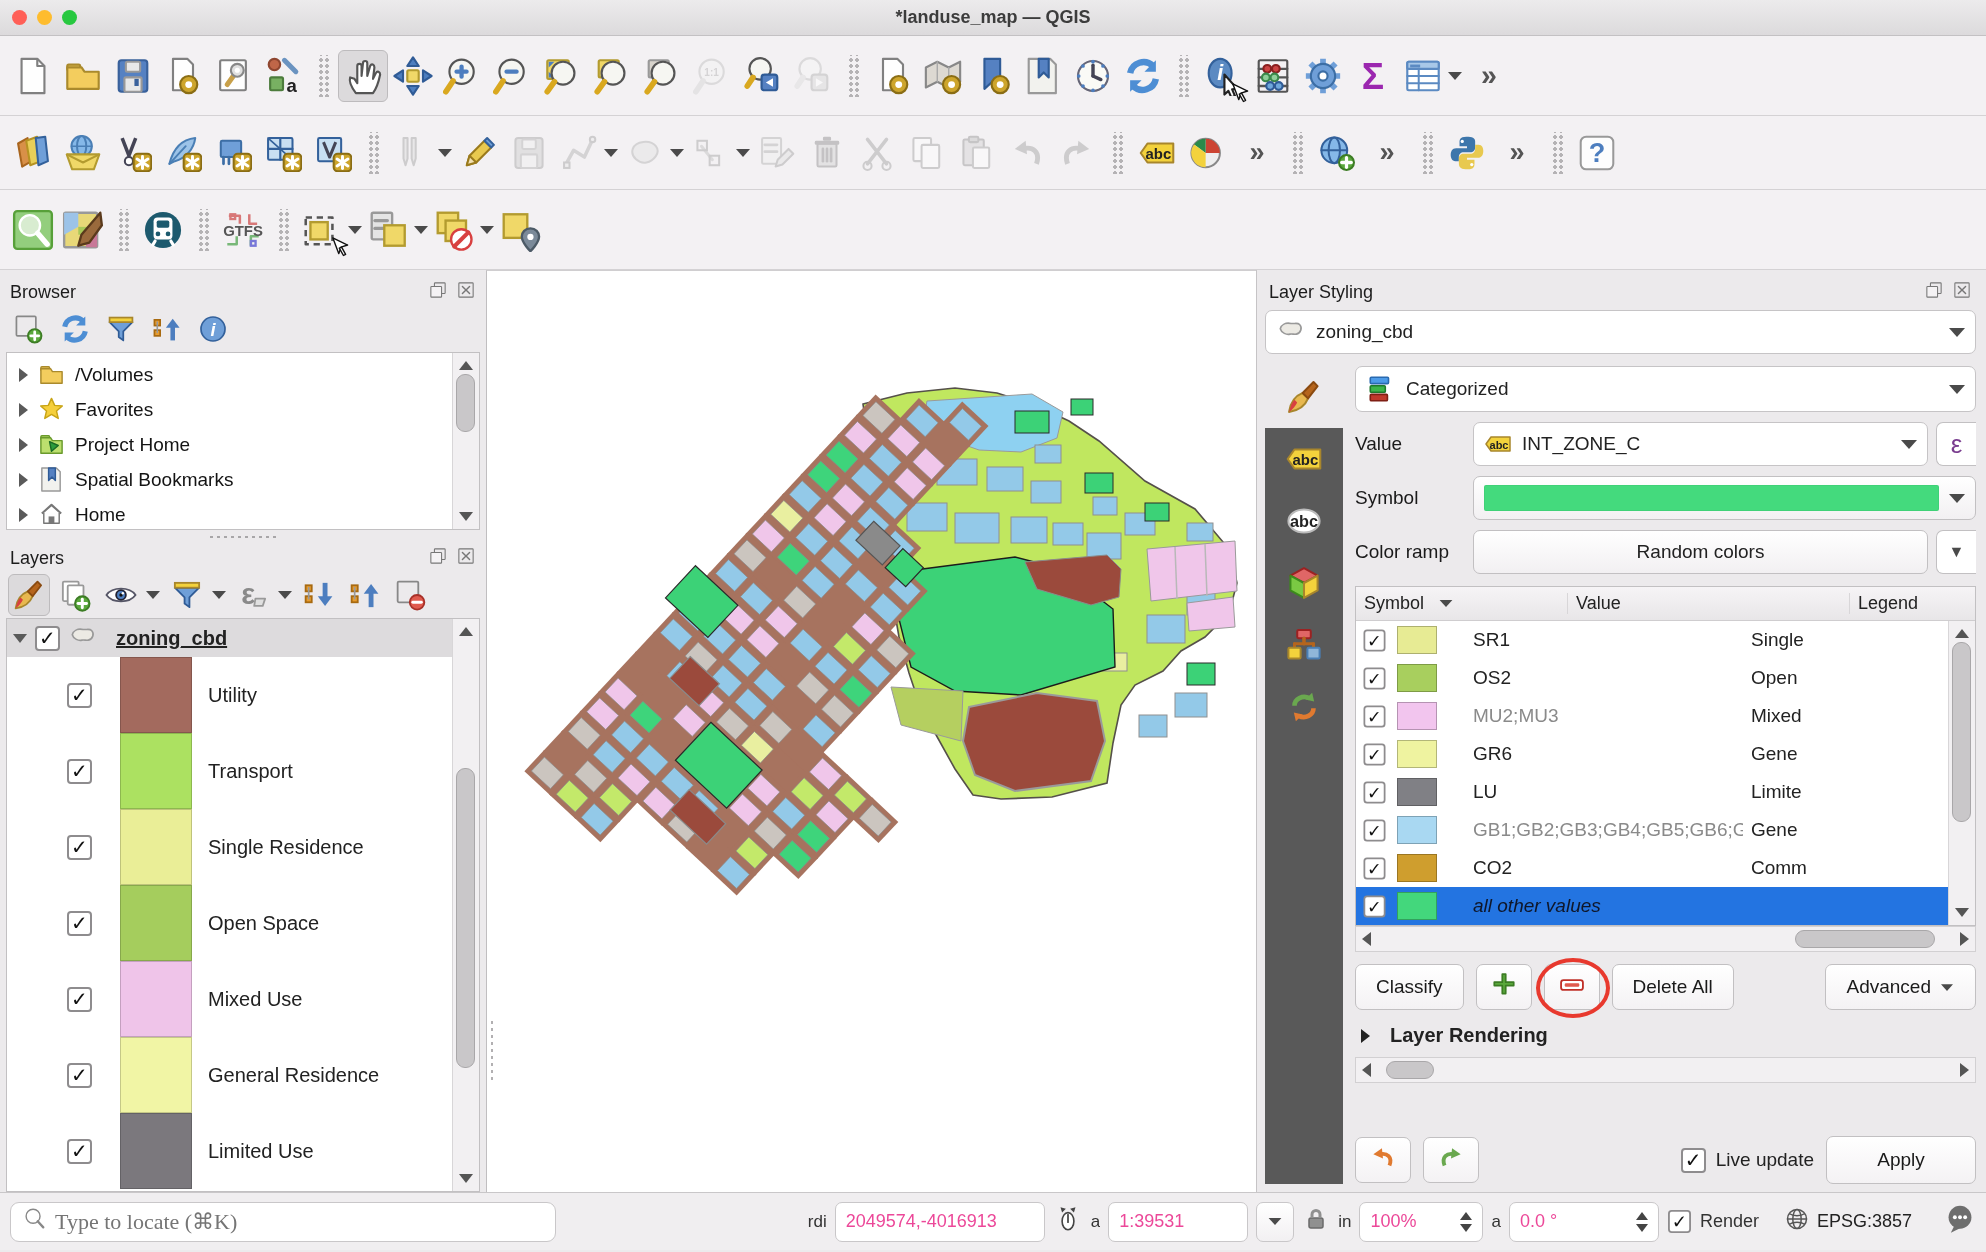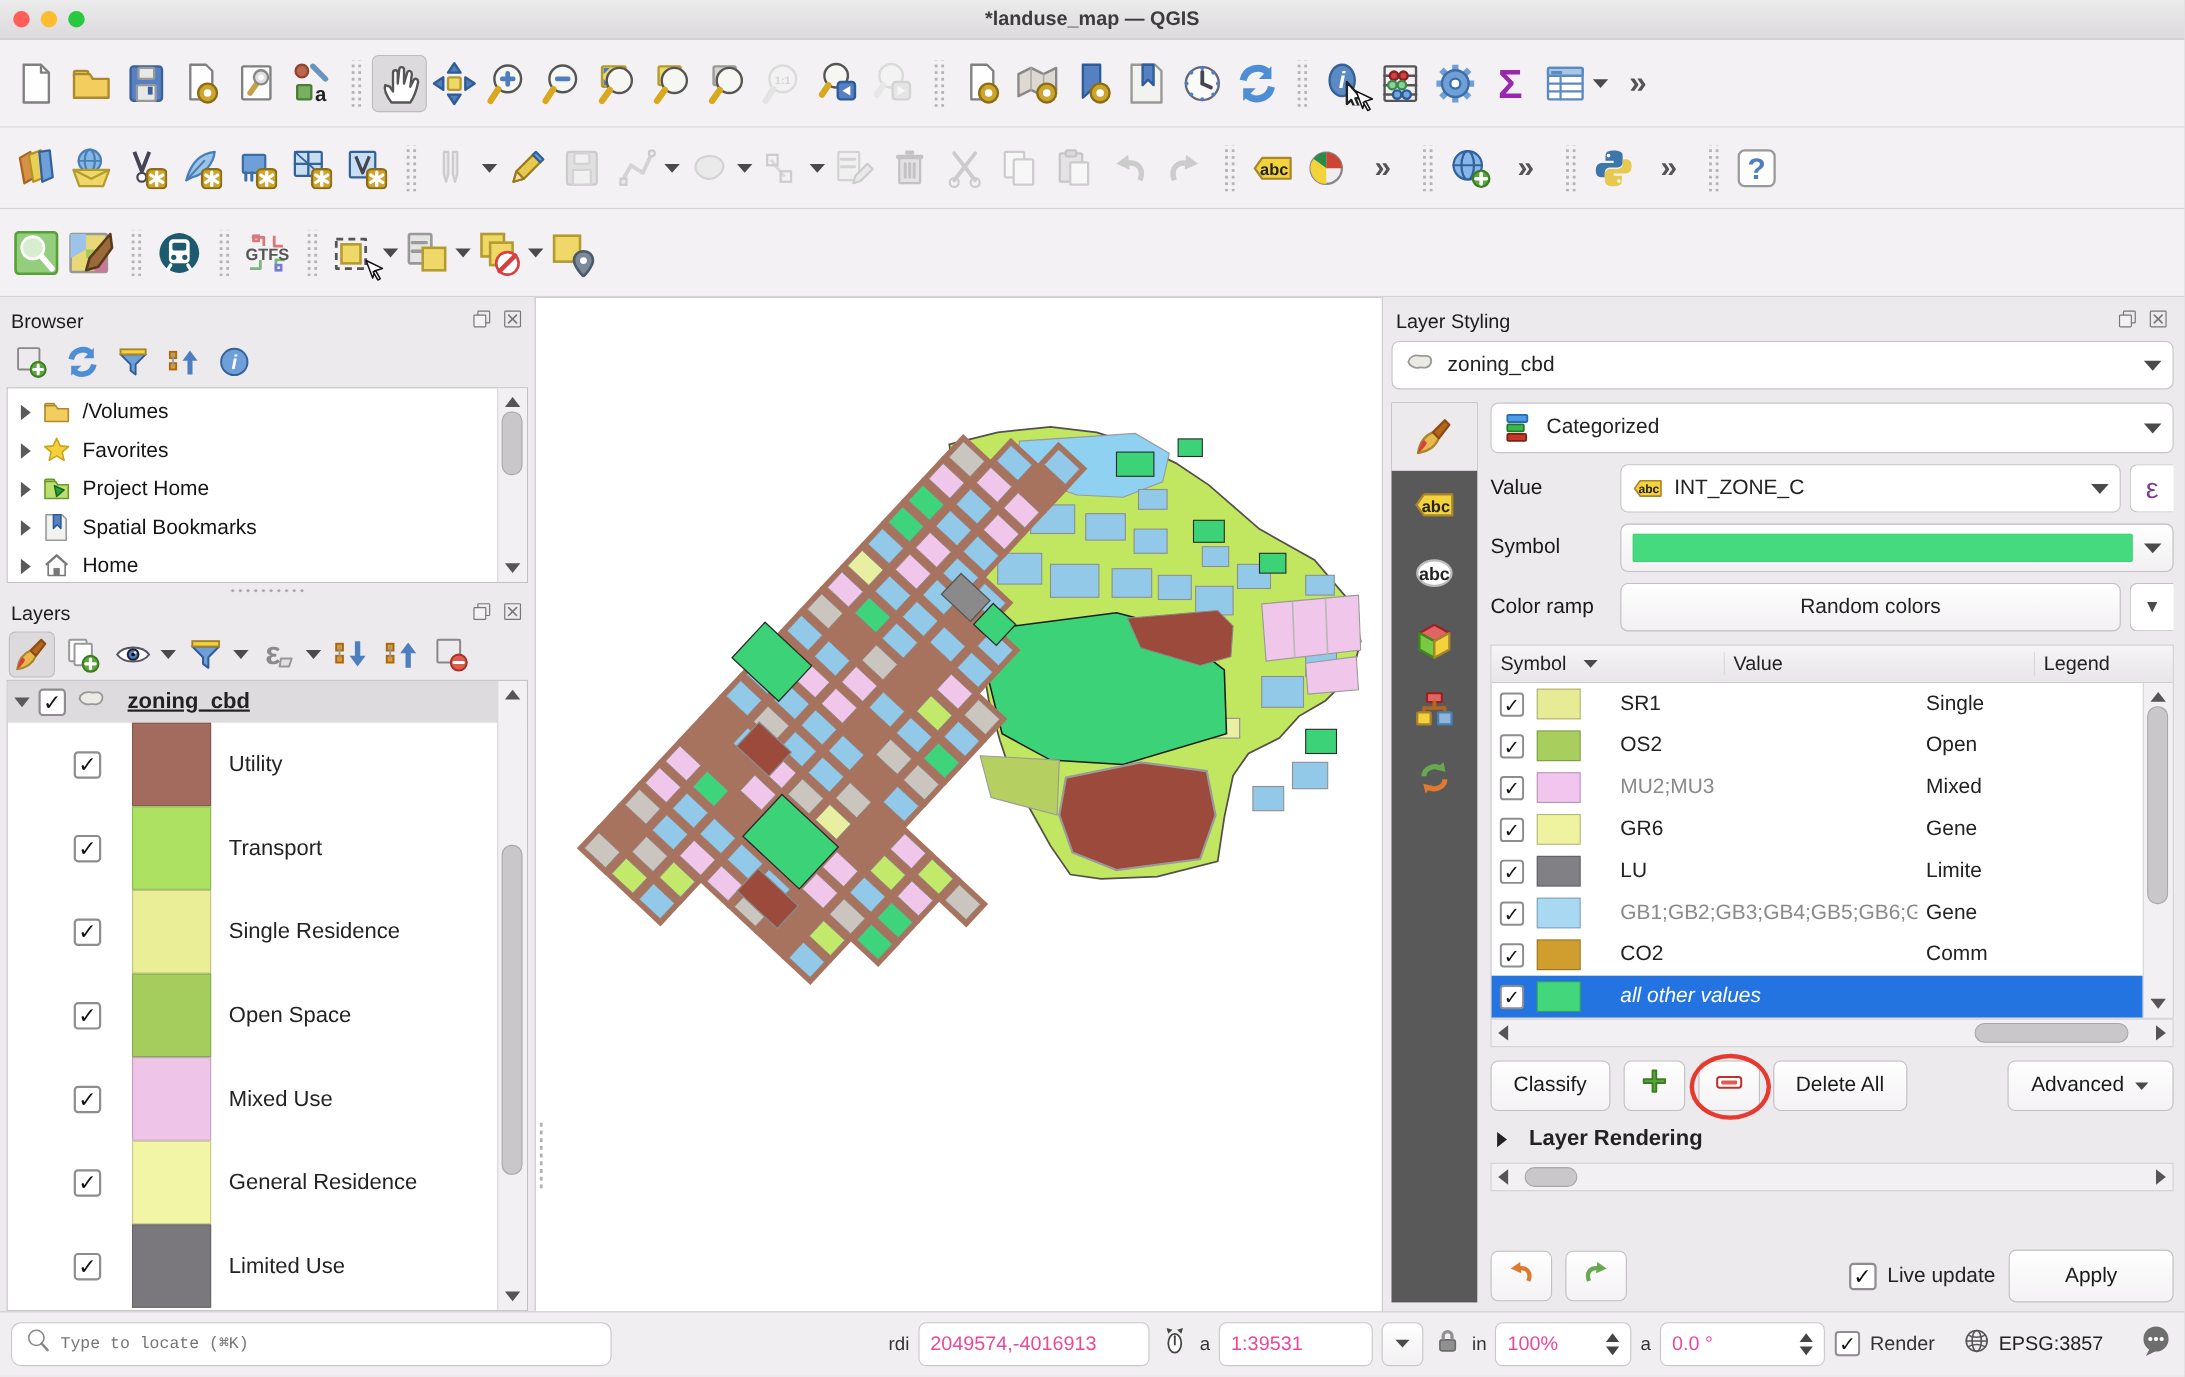"all other values" .ctrow.selected .val,.ctrow.selected .leg { color: #ffffff -> #0f172a }
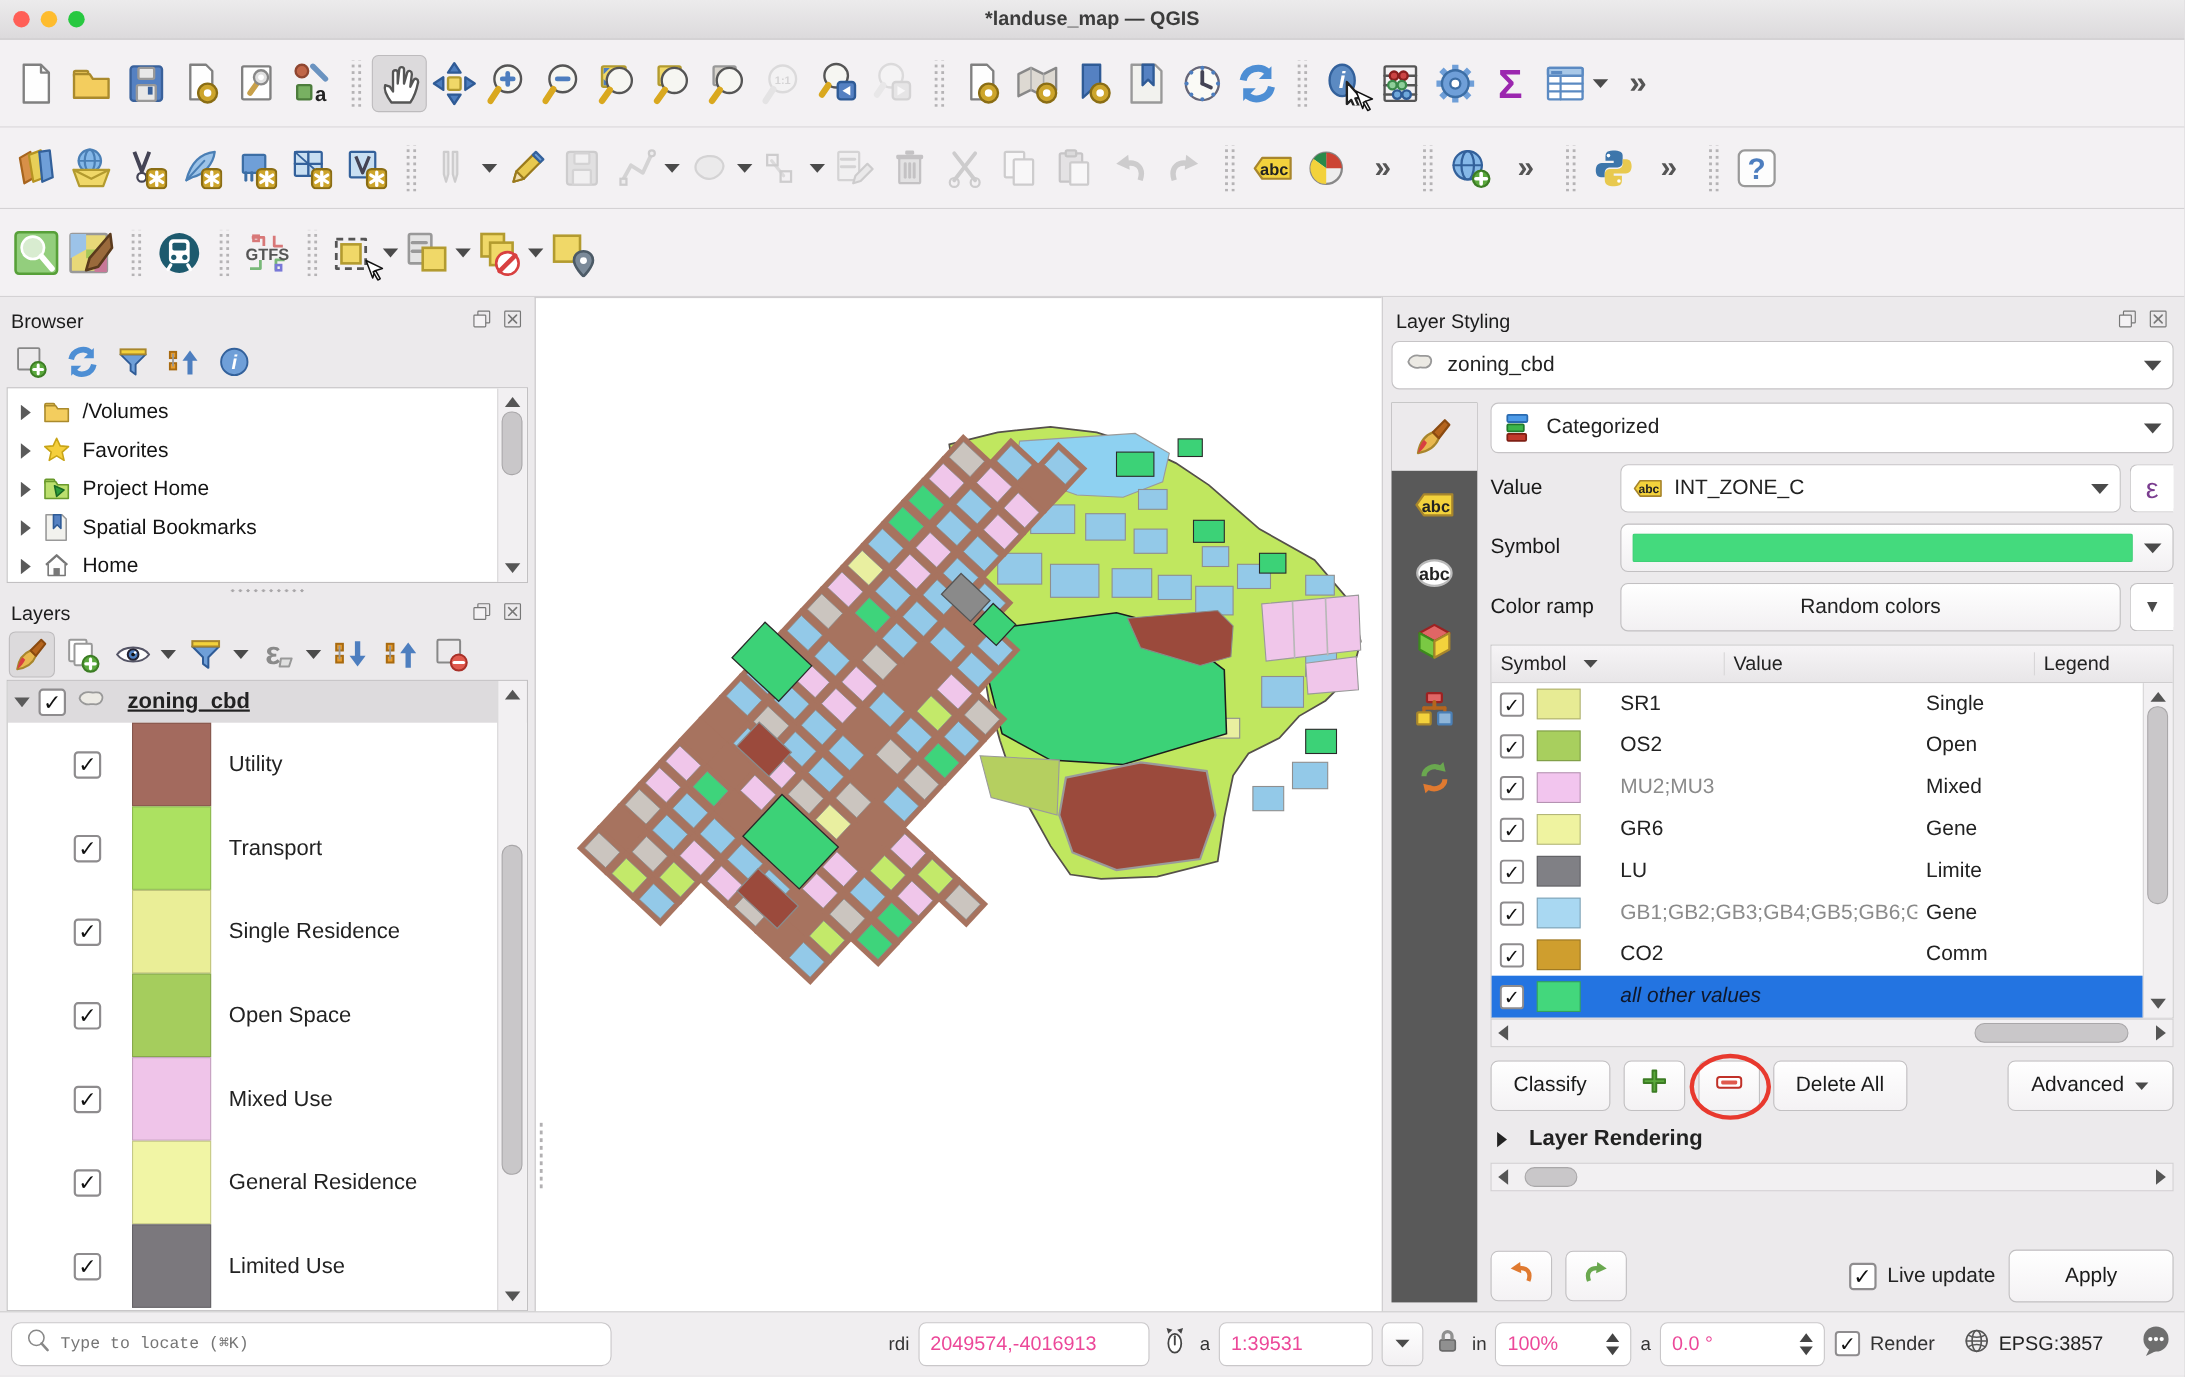"Type to locate (⌘K)" .locate input { font-family: Liberation Mono, monospace -> Liberation Serif, serif; font-size: 15px -> 22px }
